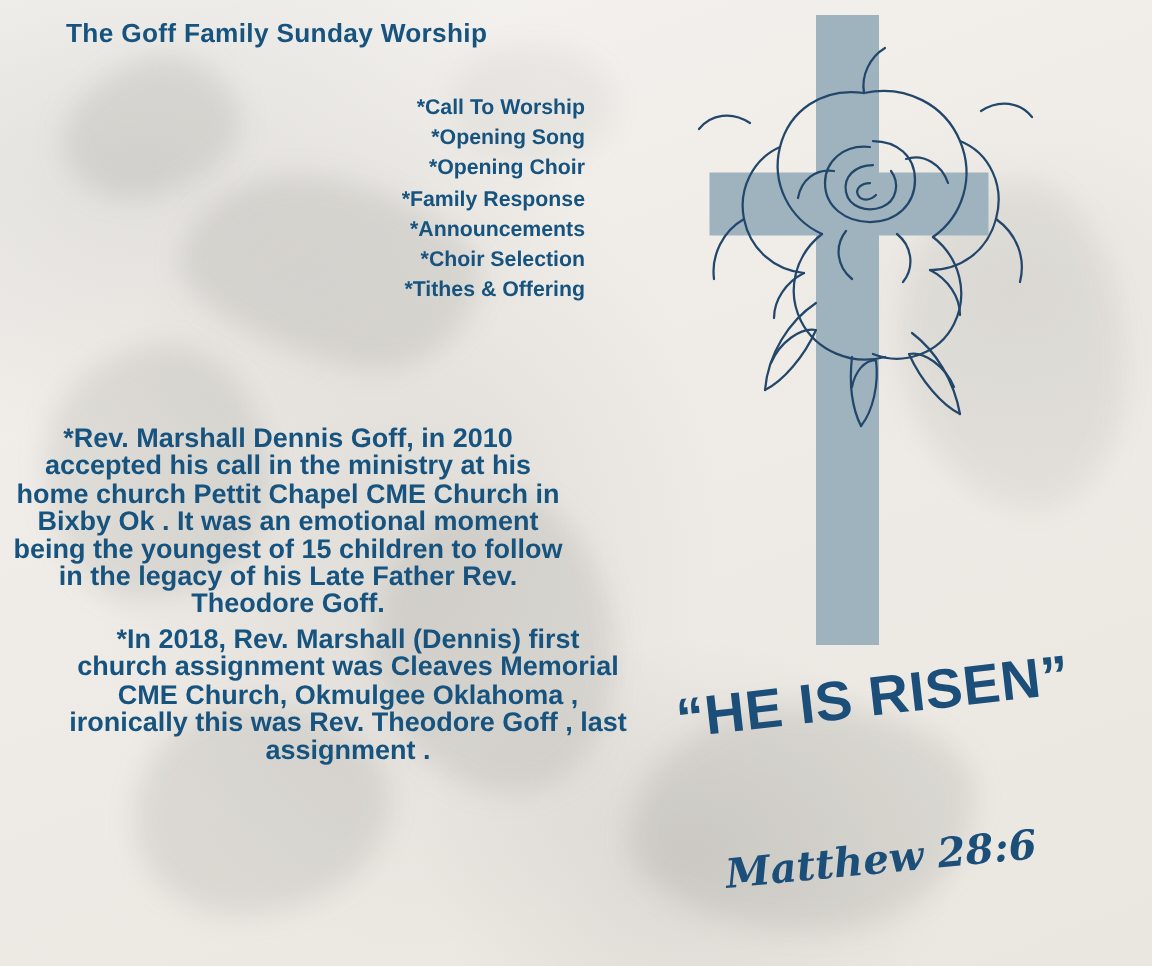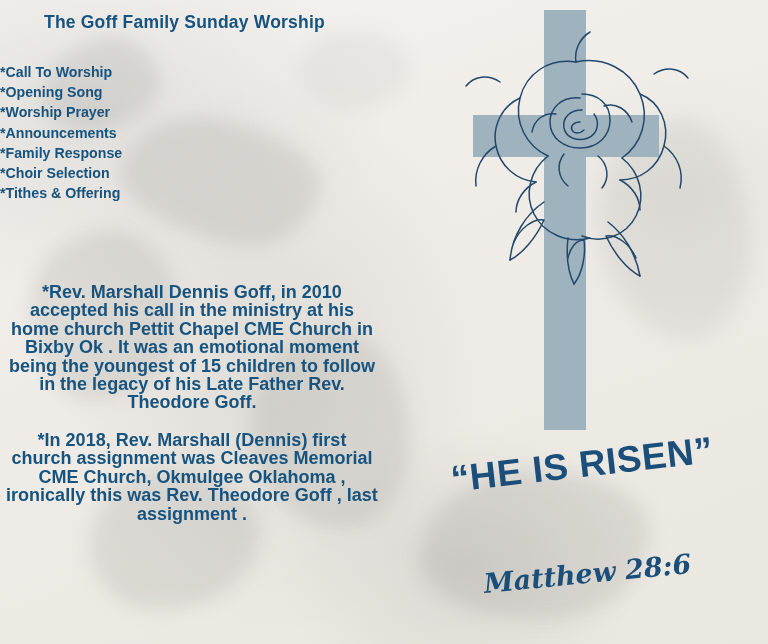"*Call To Worship" .order-list { text-align: left -> right }
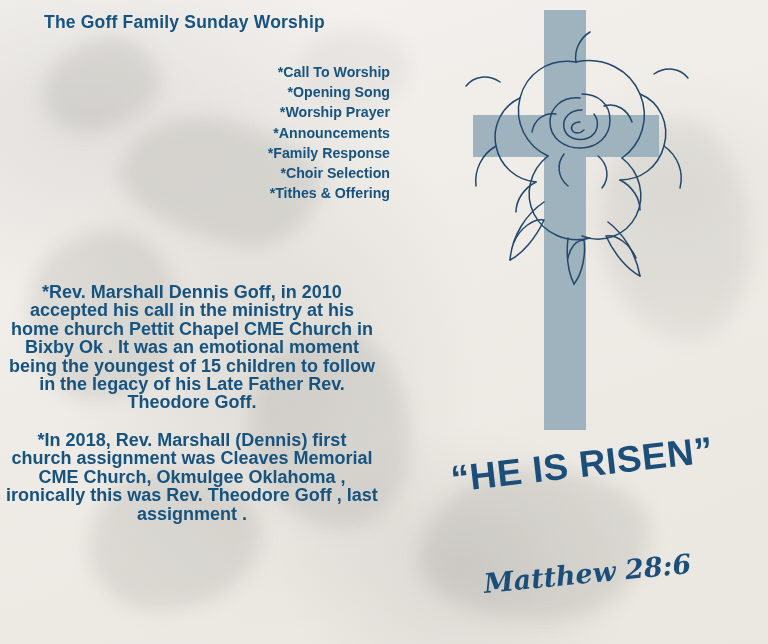"*Worship Prayer" div { text: Worship Prayer -> Opening Choir }
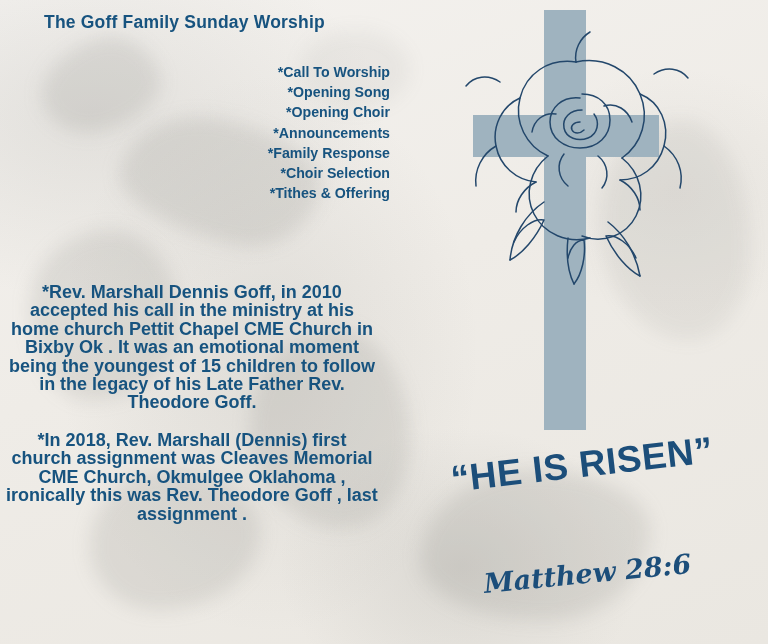"*Announcements" div { order: before "*Family Response" -> after "*Family Response" }
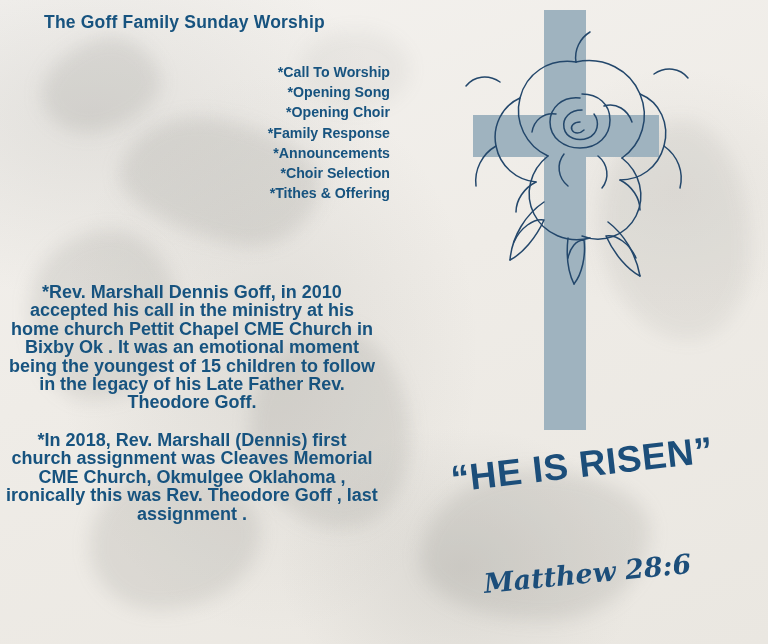"*In 2018, Rev. Marshall (Dennis)" .p2 { margin-left: none -> 40px; top: 431px -> 417px }
